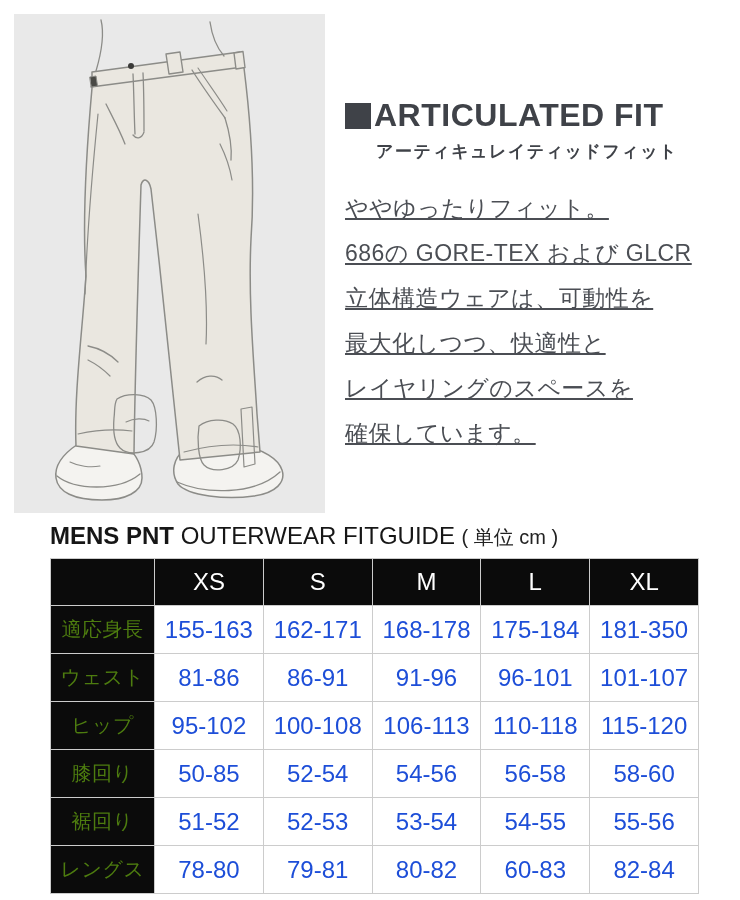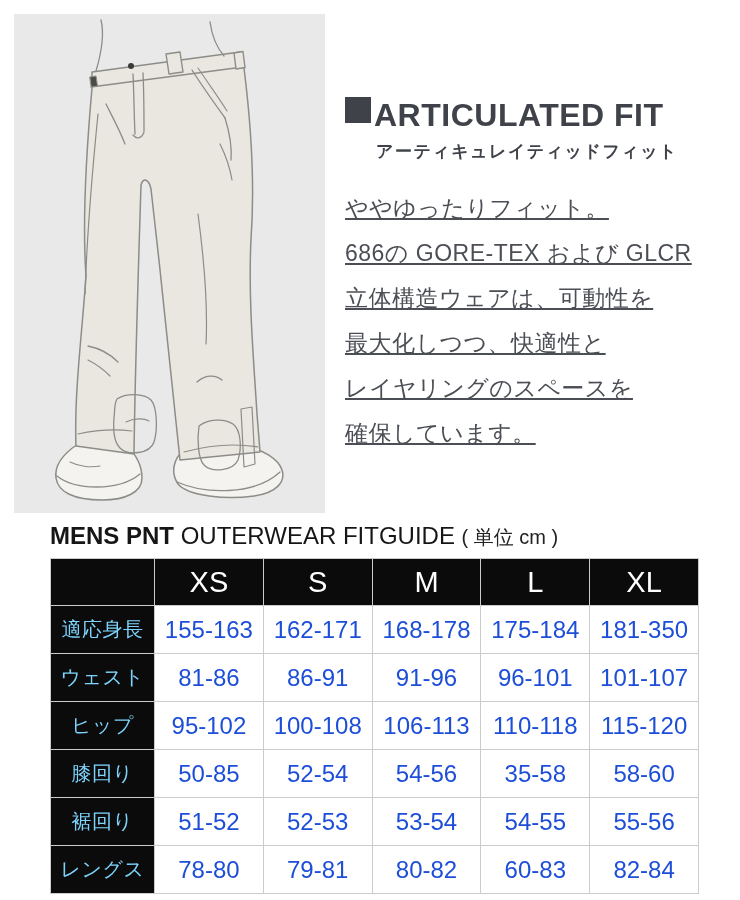"ARTICULATED FIT" .fit-heading { align-items: flex-start -> center }
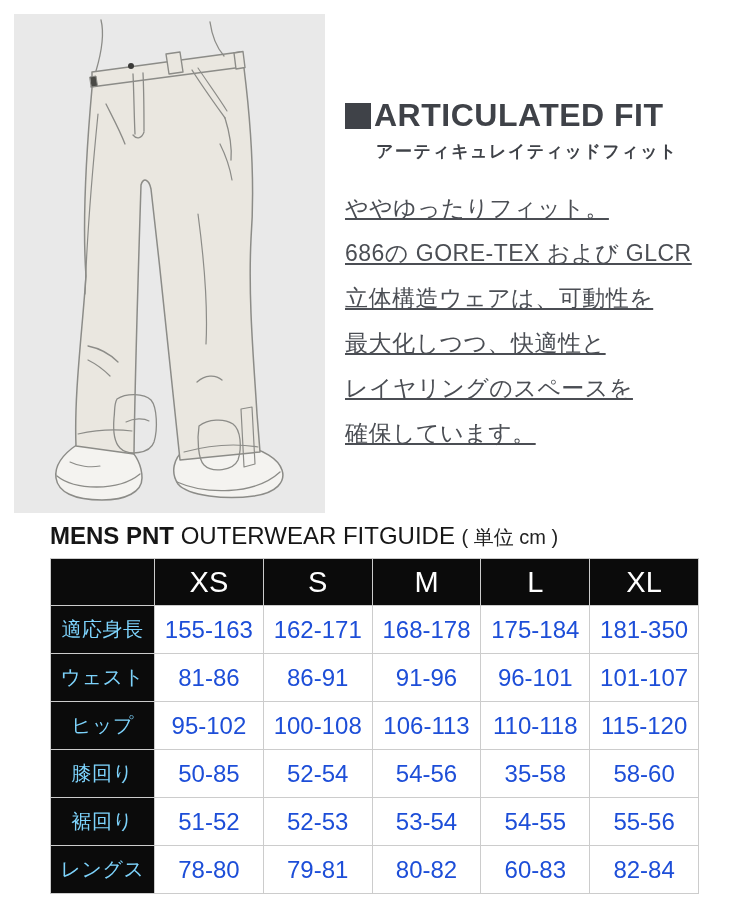"XS" table.fitguide thead th { font-size: 29px -> 24px }
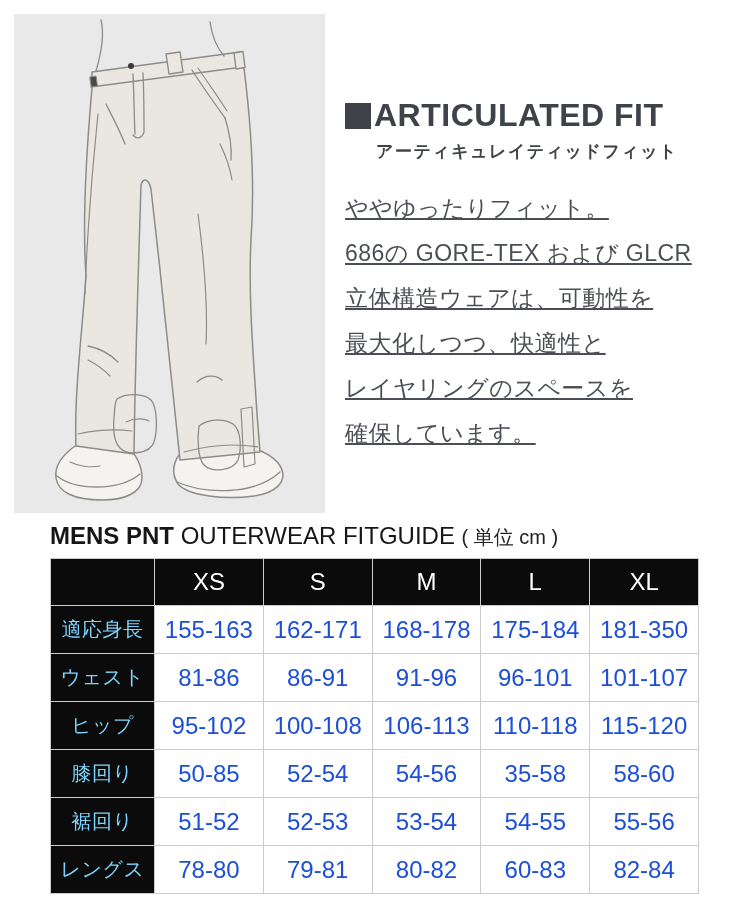"適応身長" table.fitguide td.rowlabel { color: #7dd3fc -> #4d7c0f }
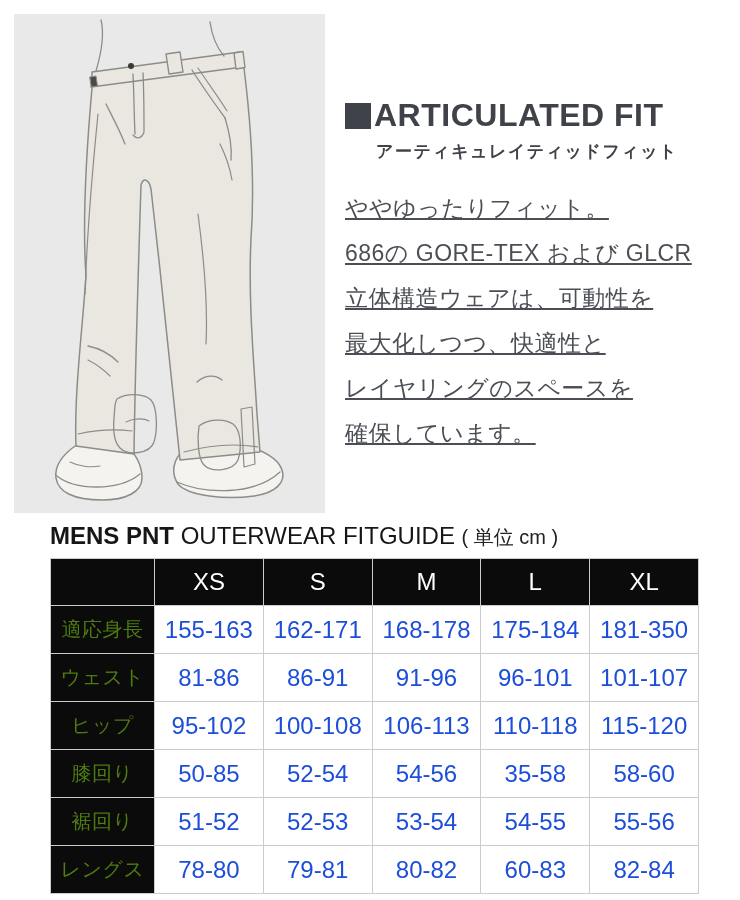"35-58" td { text: 35-58 -> 56-58 }
